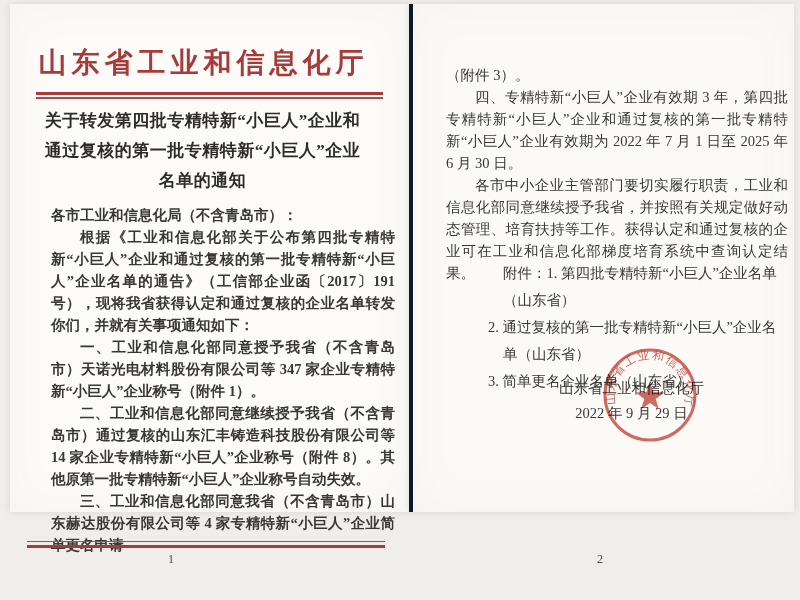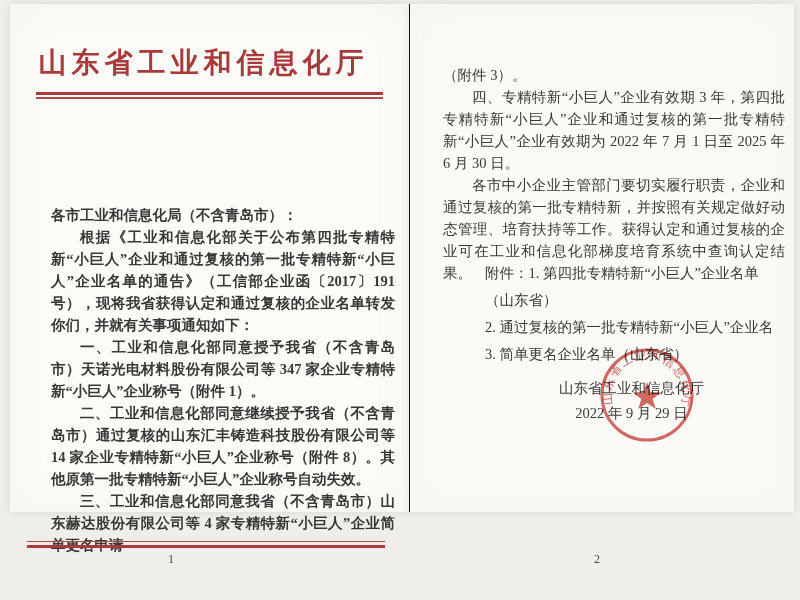"（附件 3）。" .page-2 { border-left: 1px solid #0f172a -> 4px solid #0f172a }
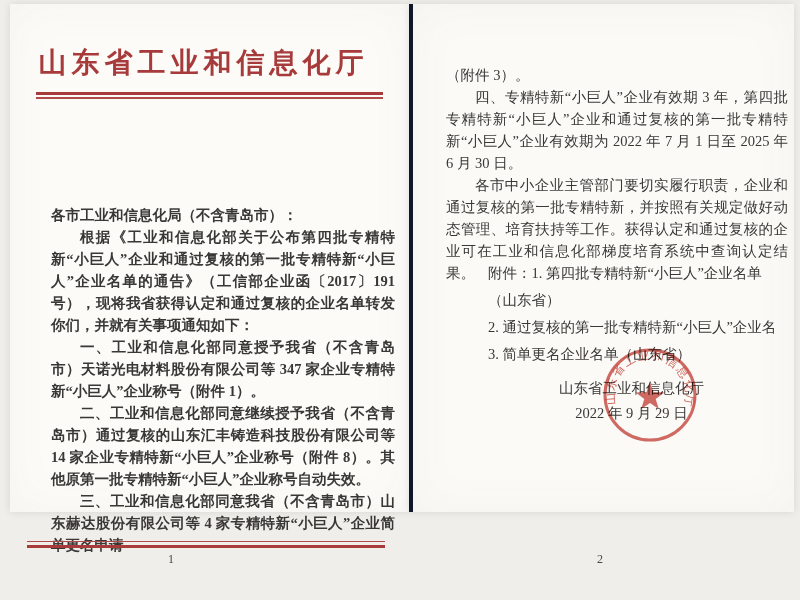"关于转发第四批专精特新“小巨人”企业和" div.doc-title { html: none -> <div> <div>关于转发第四批专精特新“小巨人”企业和</div> <div>通过复核的第一批专精特新“小巨人”企业</div> <div>名单的通知</div> </div> }
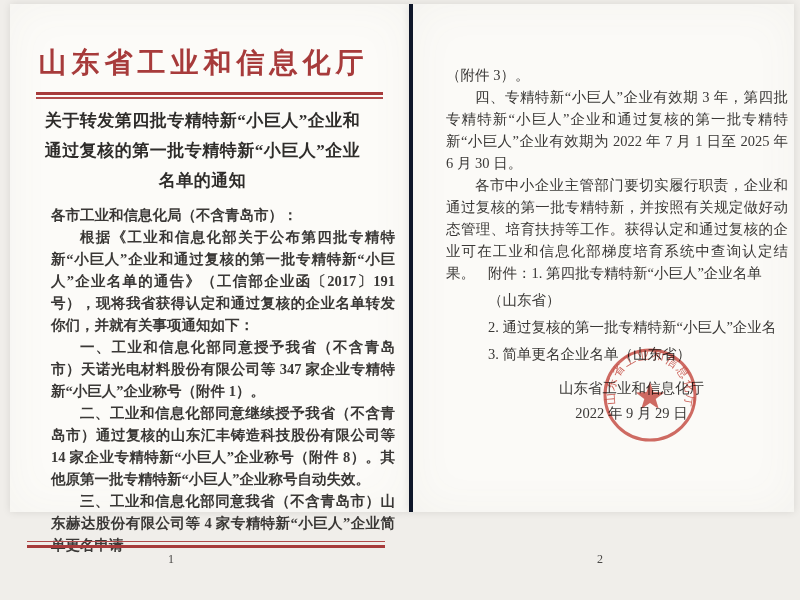"各市中小企业主管部门要切实履行职责，企业和通过复核的第一批专精特新，并按照有关规" div.para { text: 企业和通过复核的第一批专精特新 -> 工业和信息化部同意继续授予我省 }
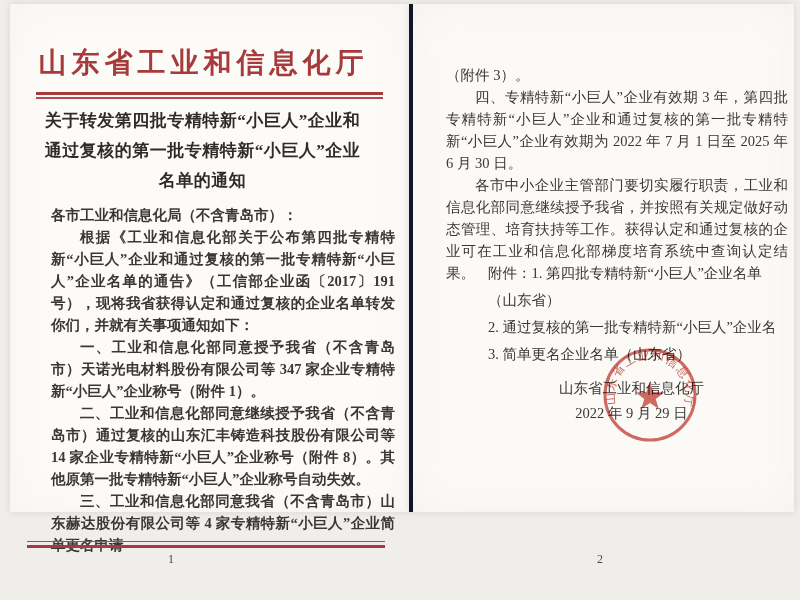"附件：1. 第四批专精特新“小巨人”企业名单（山东省）" .att-first { margin-left: 42px -> 57px }
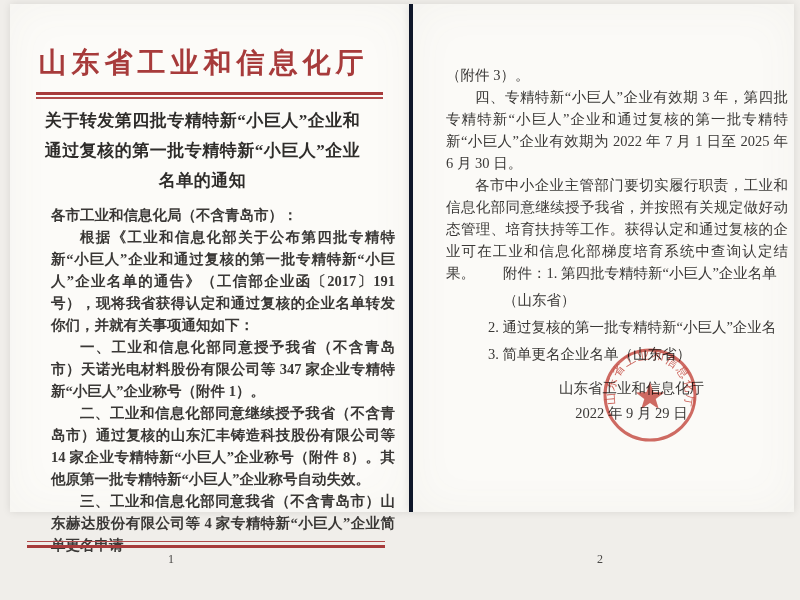"单（山东省）" div.att-cont { html: none -> <div>单（山东省）</div> }
